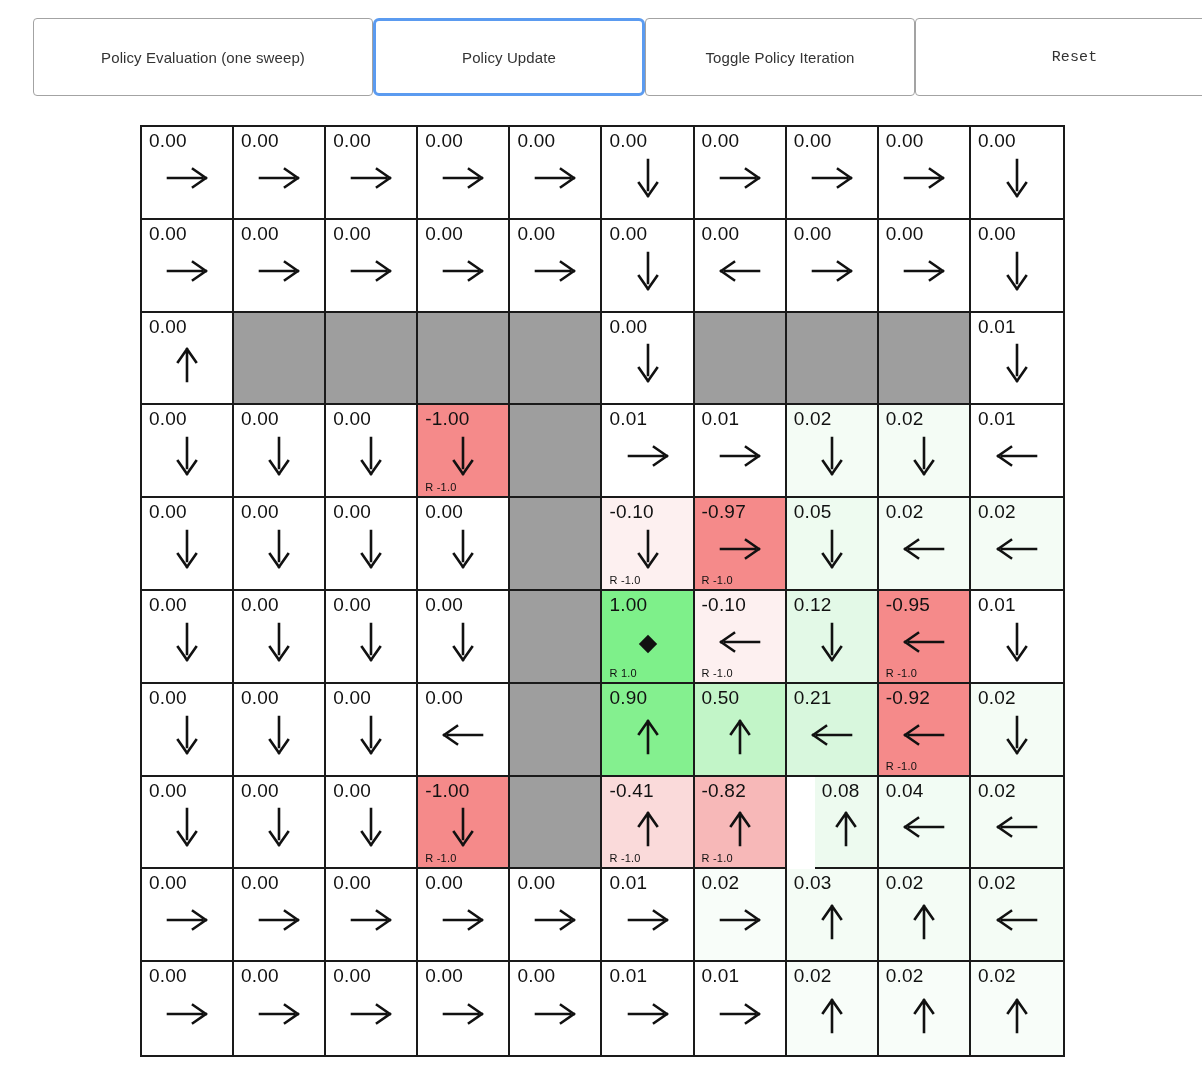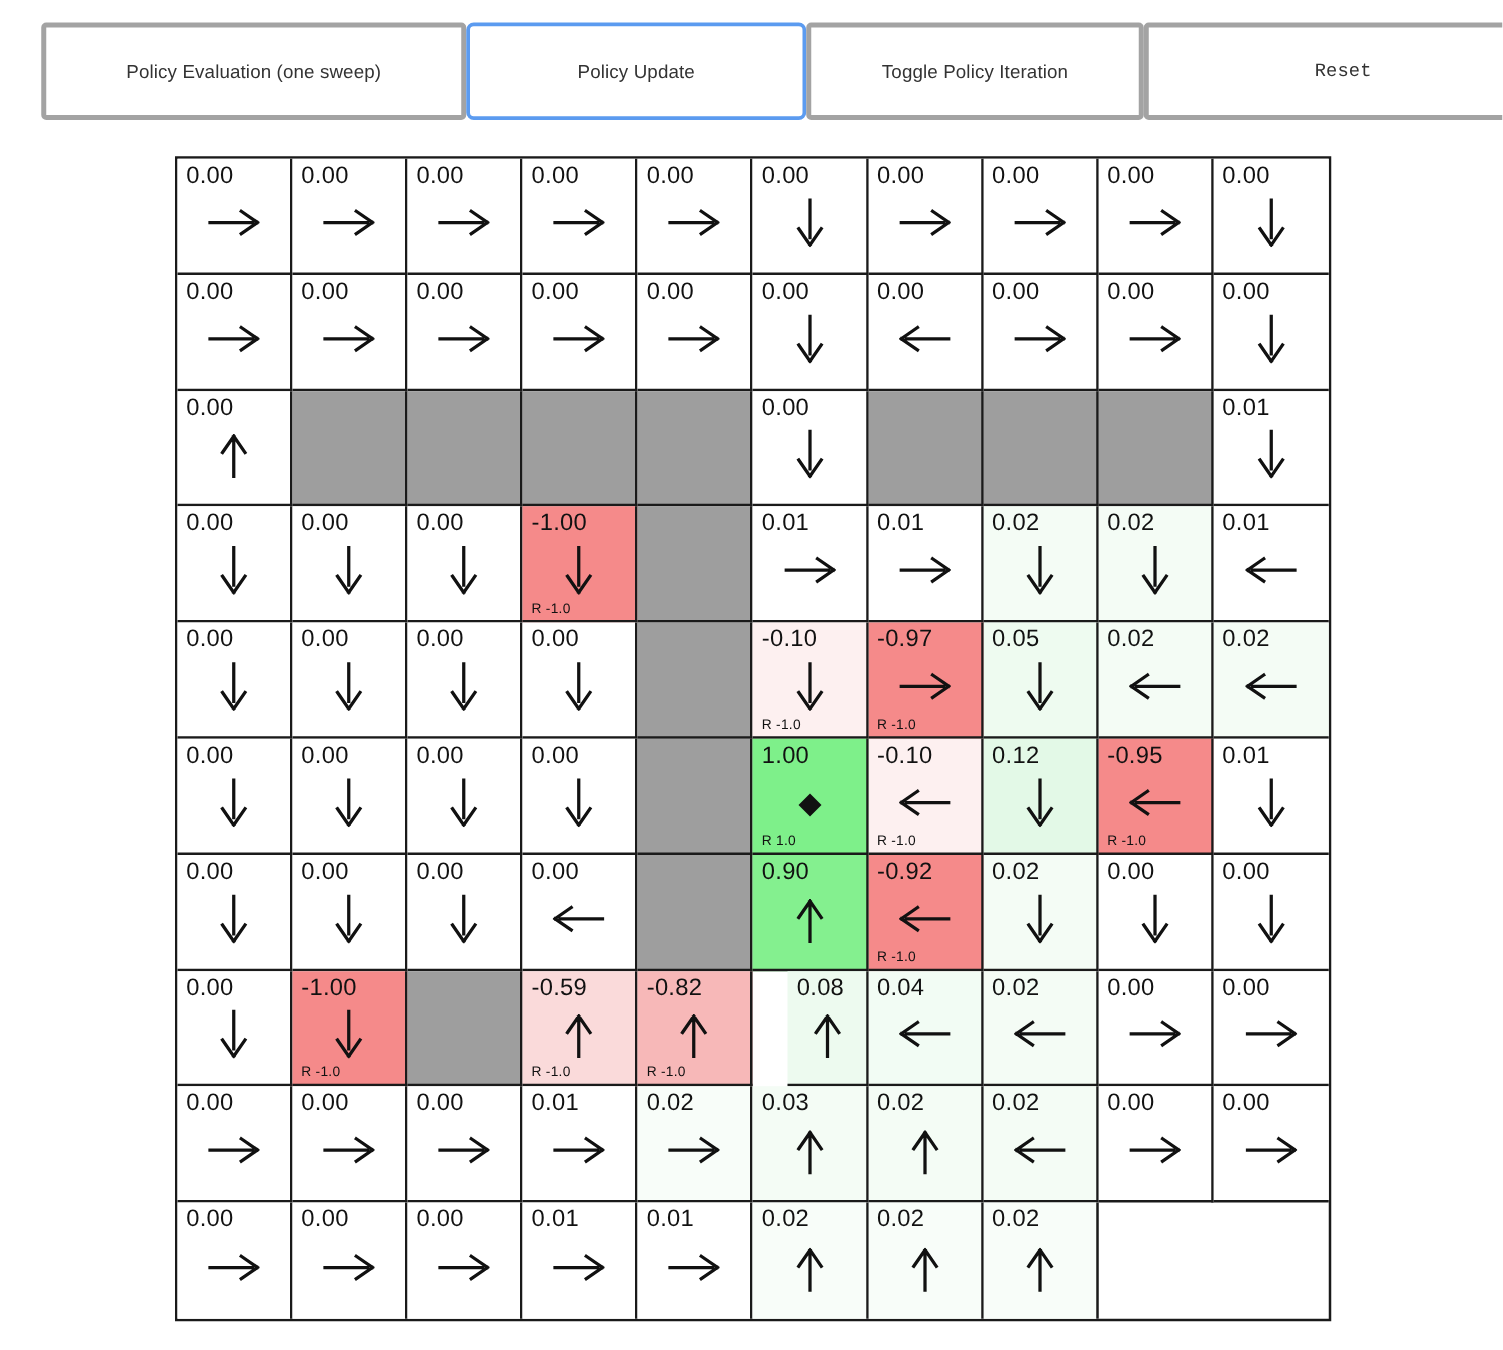"Policy Evaluation (one sweep)" .tbtn { border: 4px solid #a3a3a3 -> 1px solid #a3a3a3 }
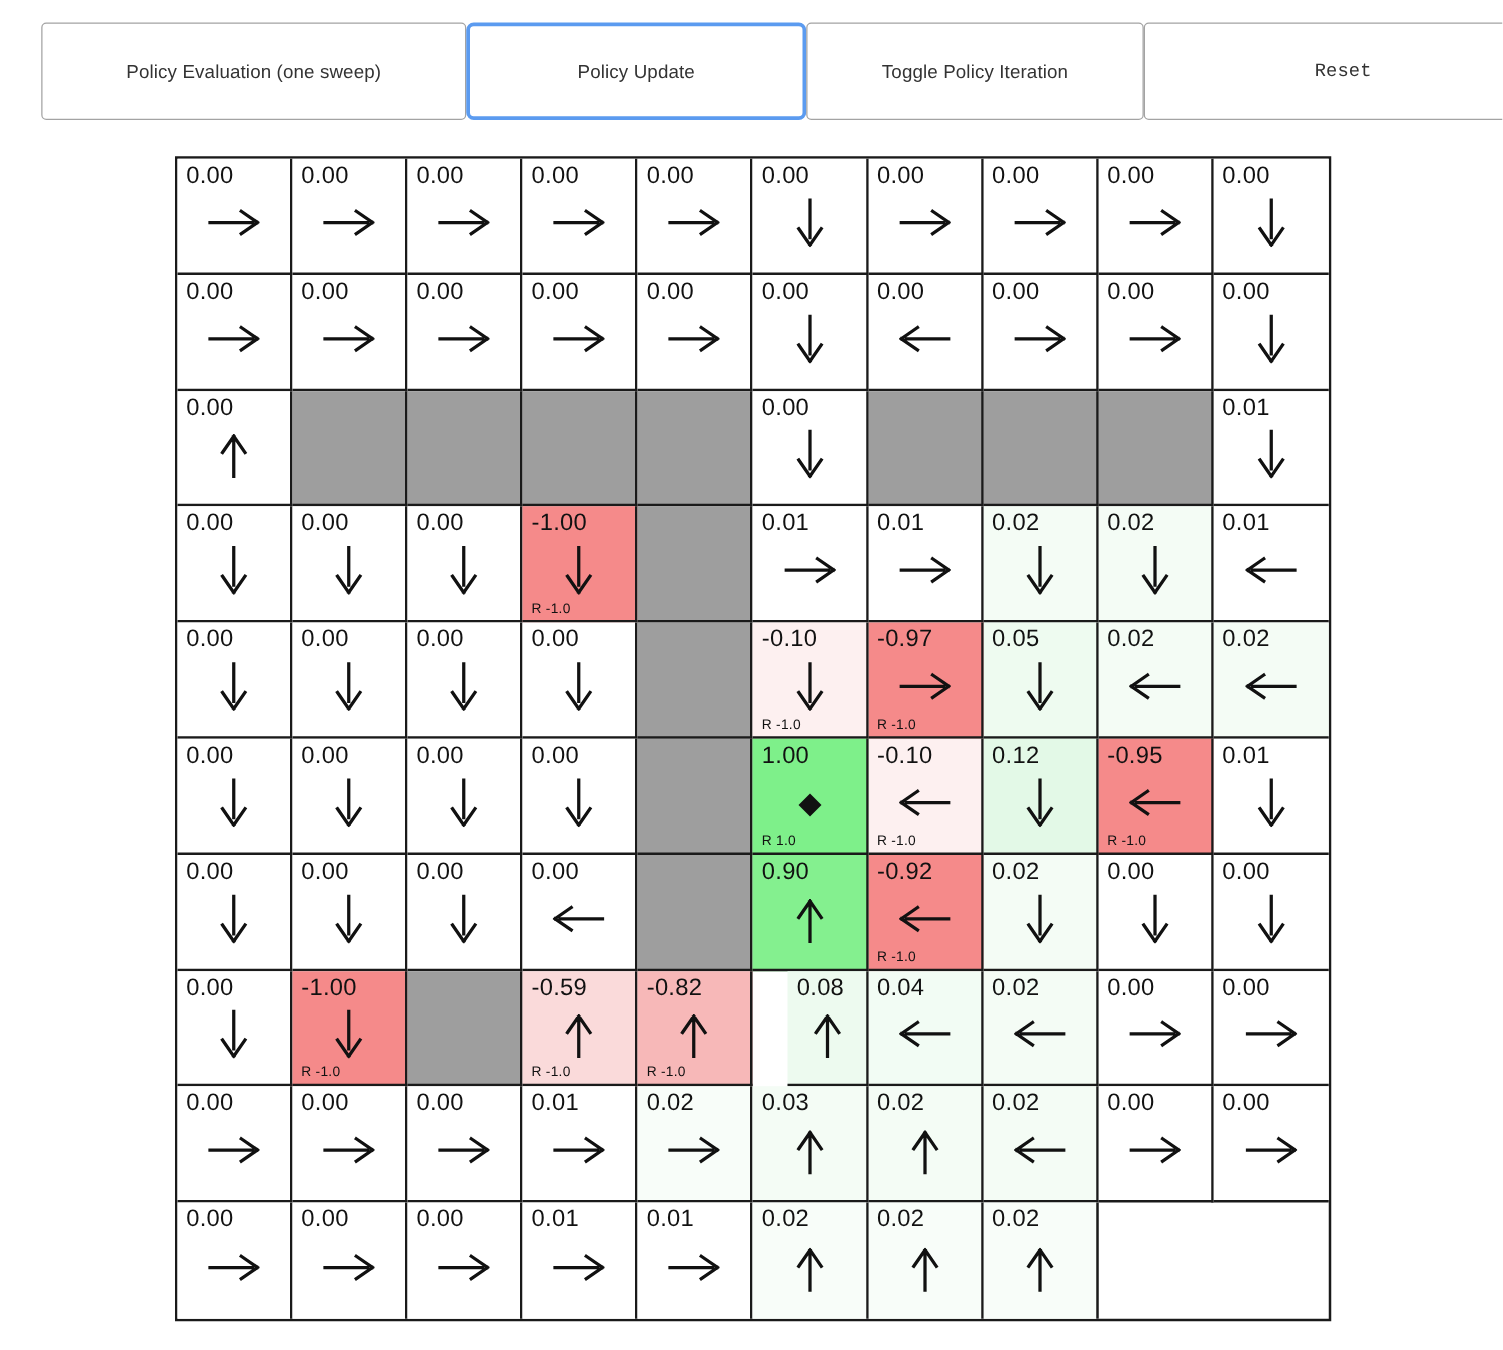"0.50" div.cell { html: none -> <div> <div>0.50</div> <div> <svg> <path></path> </svg> </div> </div> }
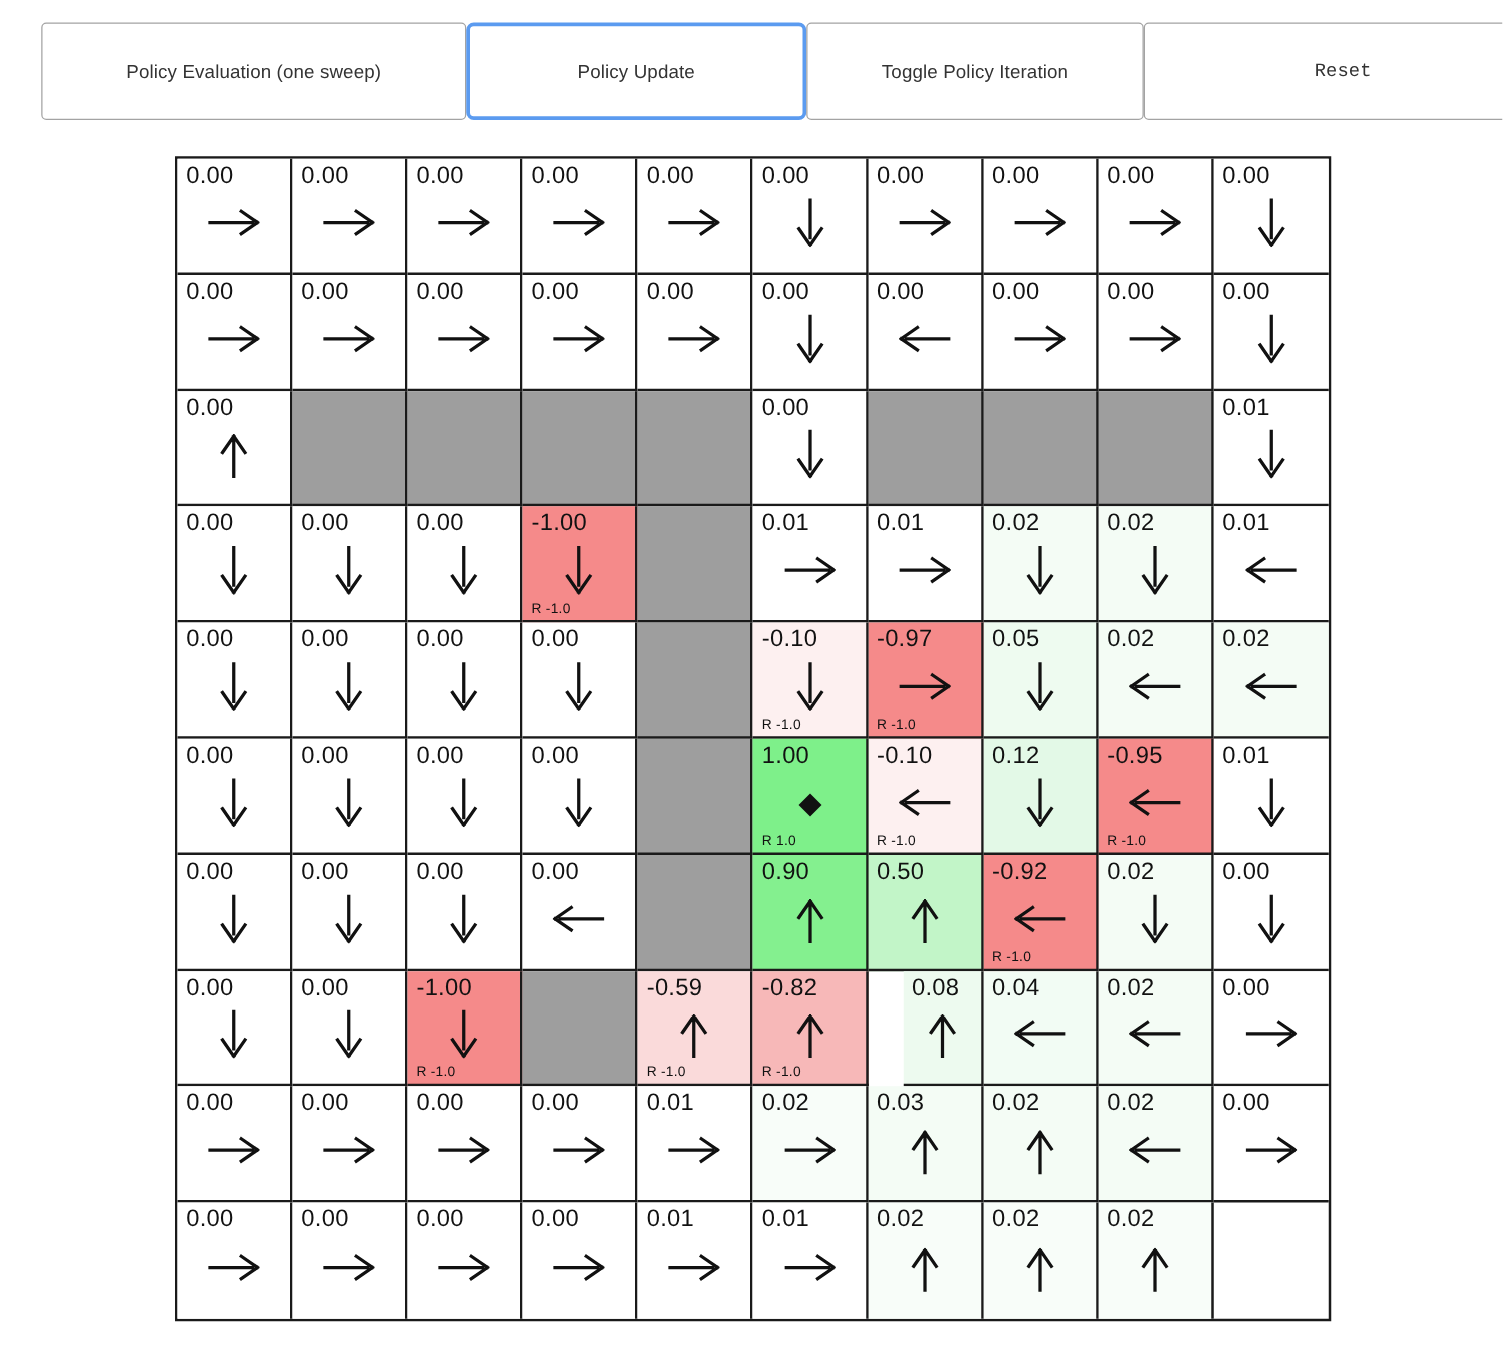"0.21" div.cell { html: none -> <div> <div>0.21</div> <div> <svg> <path></path> </svg> </div> </div> }
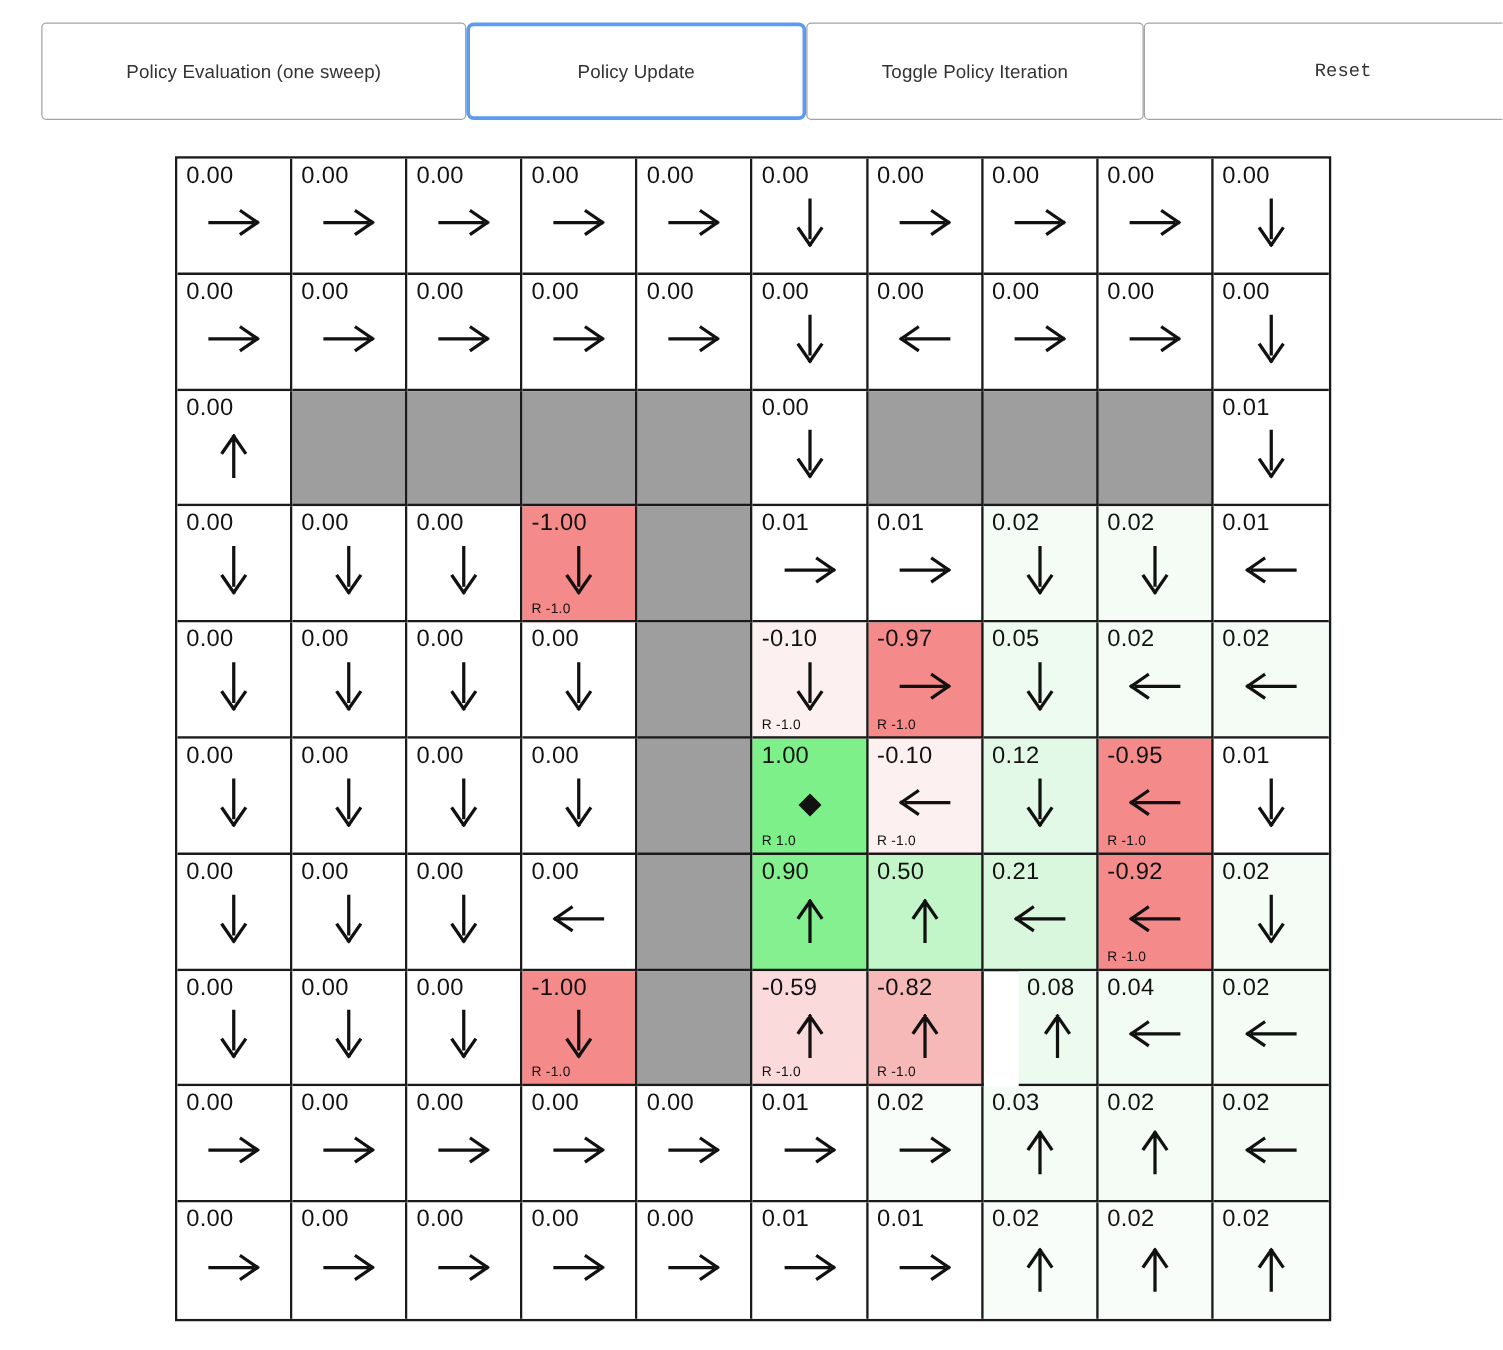"-0.59" div.val { text: -0.59 -> -0.41 }
